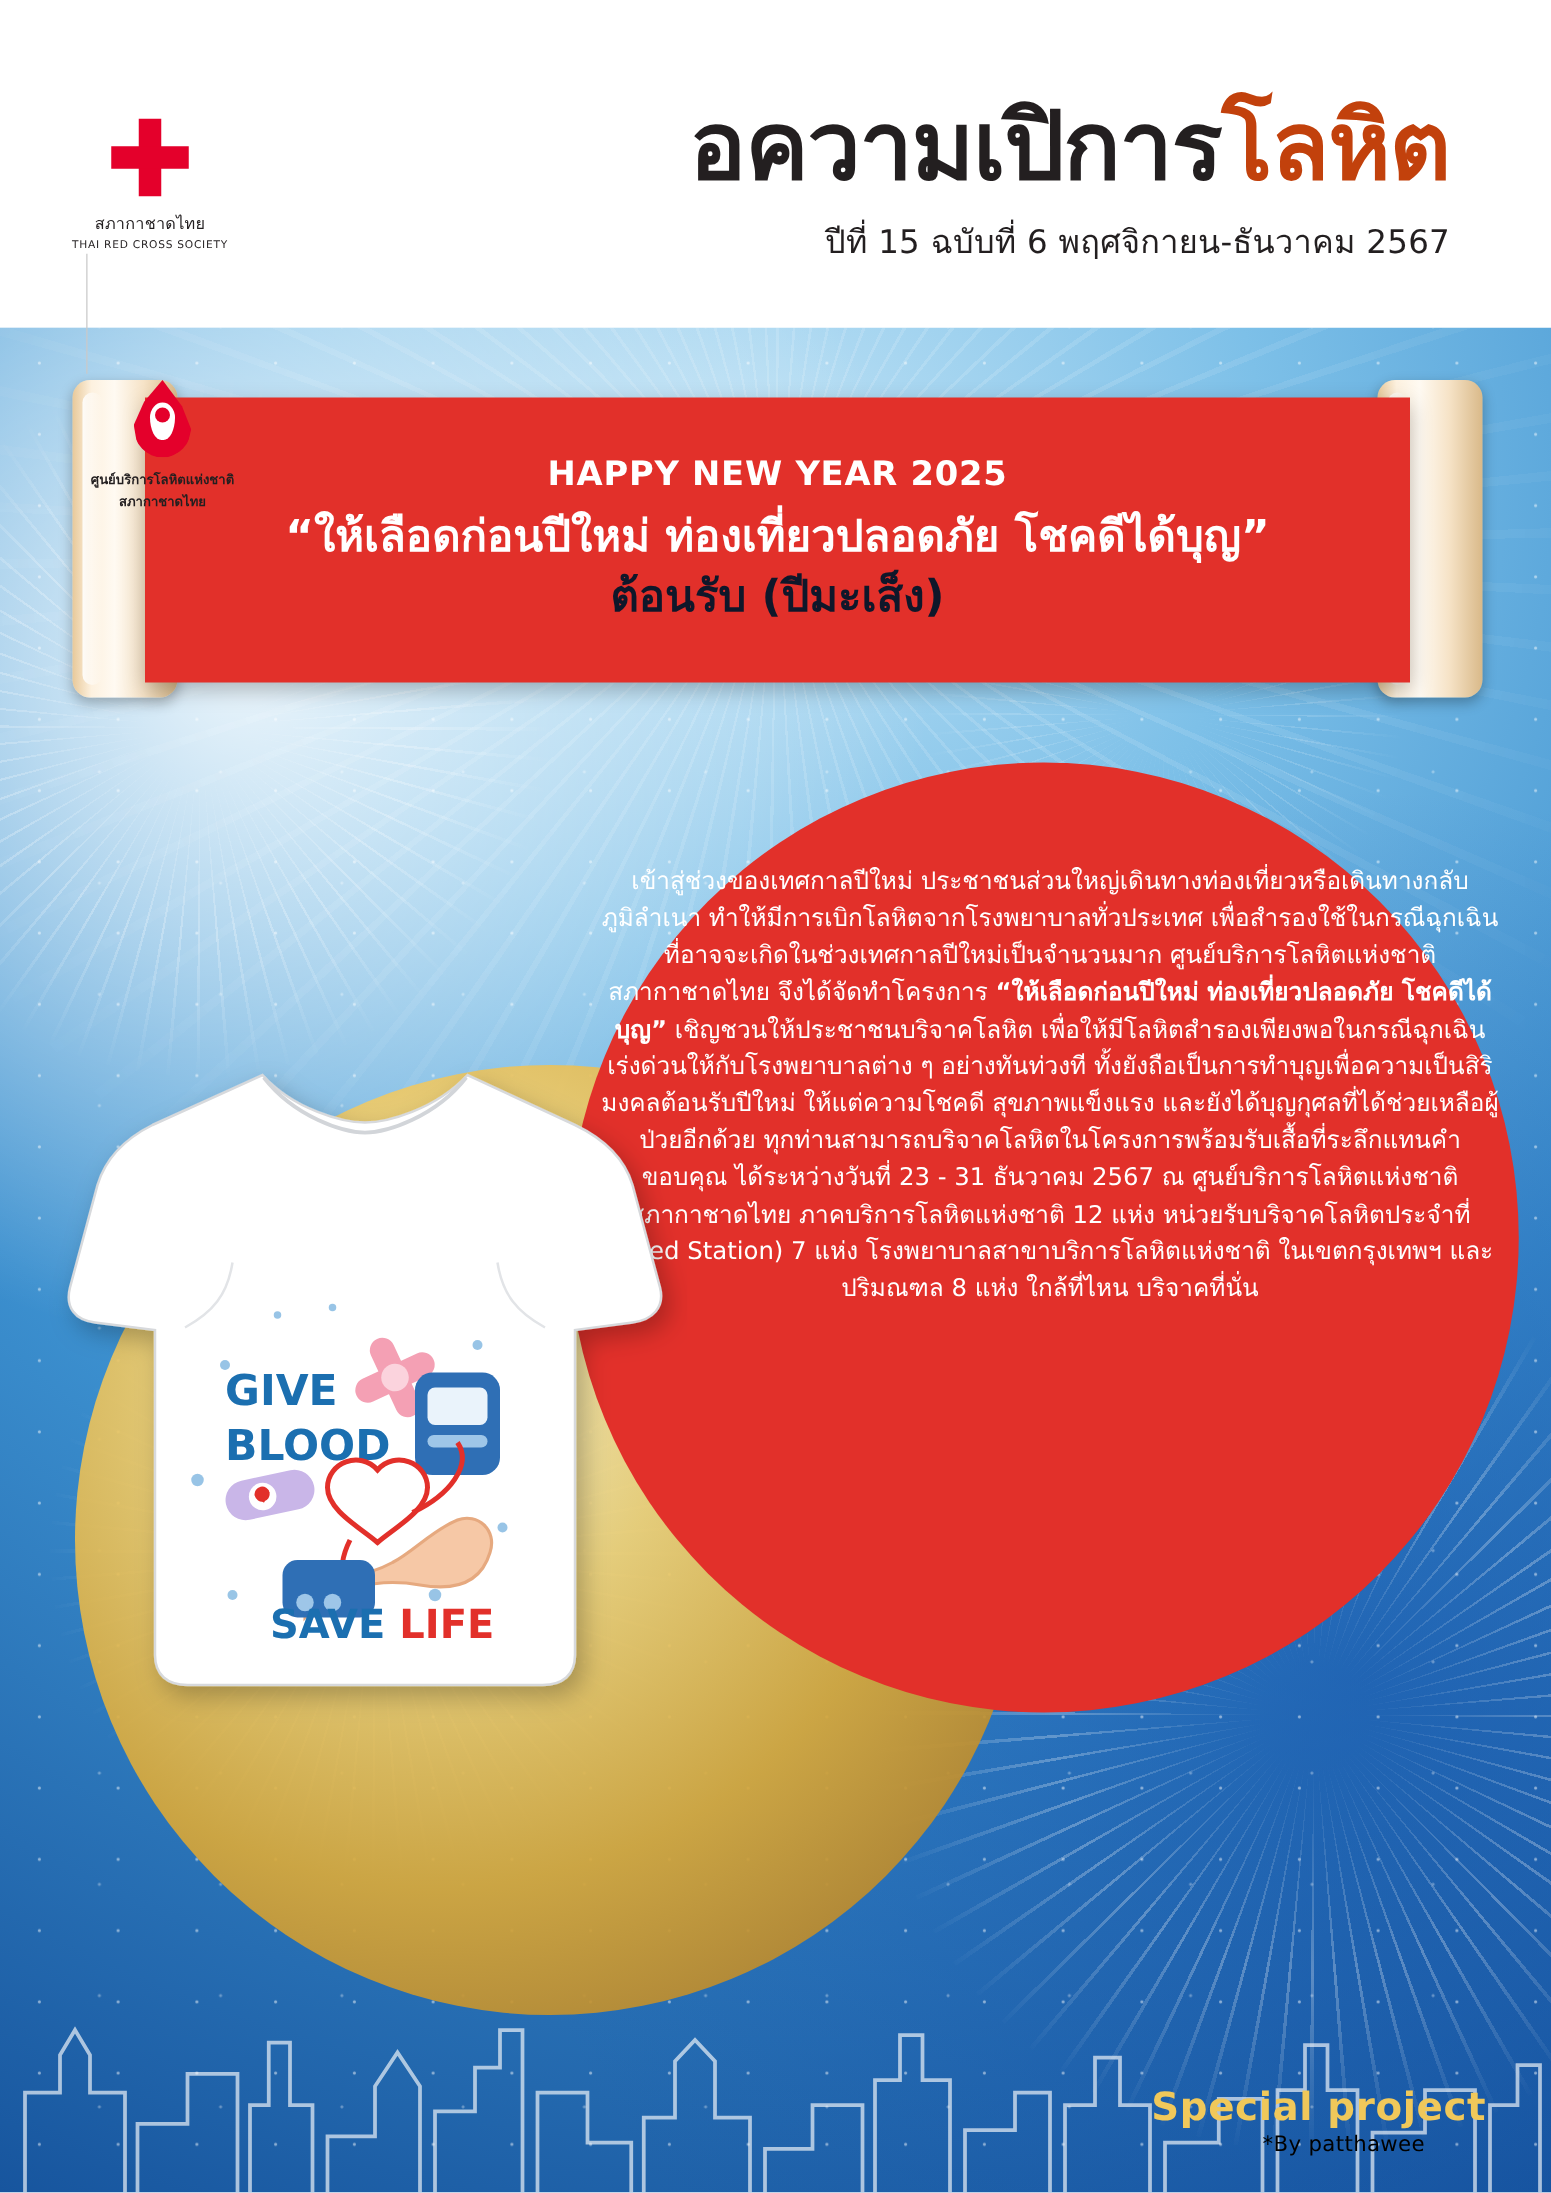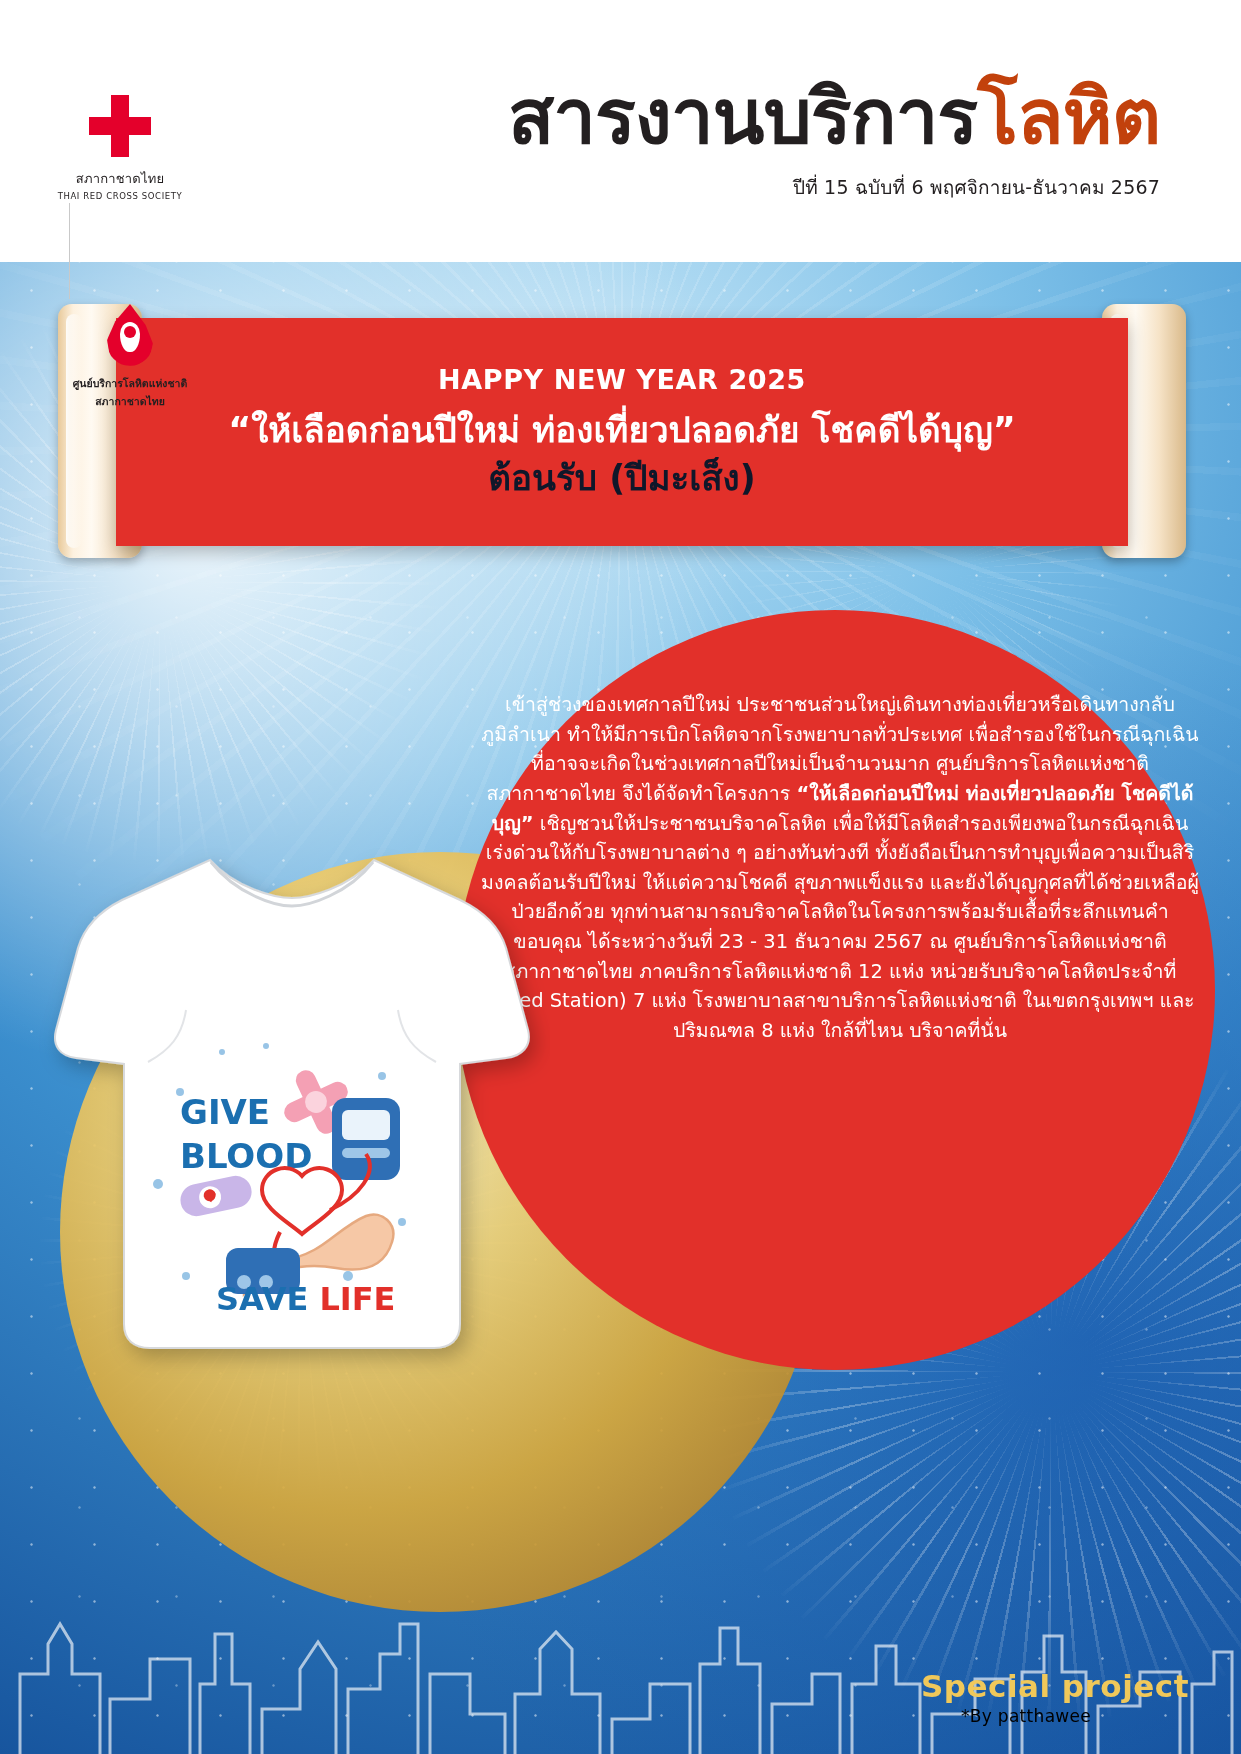"สารงานบริการ" span { text: สารงานบริการ -> อความเปิการ }
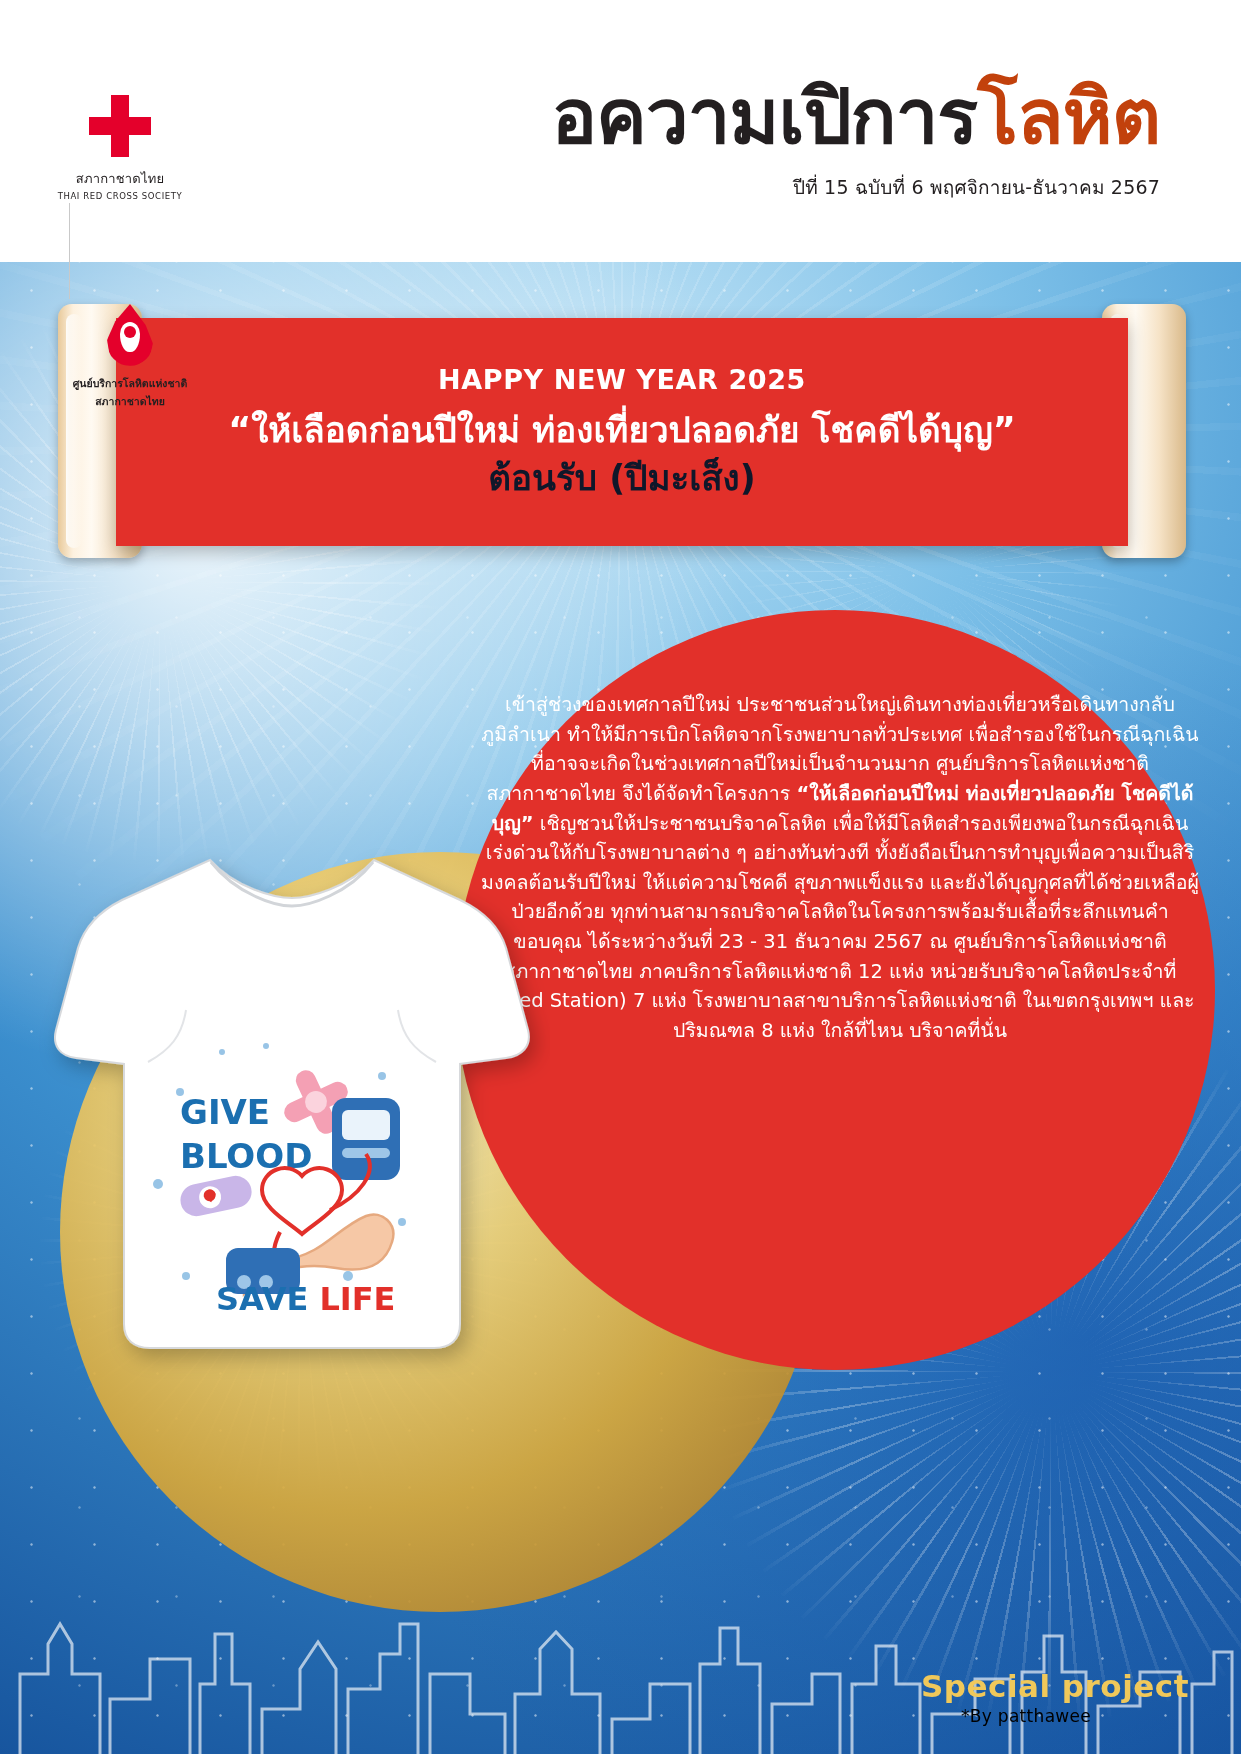"ปีที่ 15 ฉบับที่ 6 พฤศจิกายน-ธันวาคม" .issue-line { font-size: 19px -> 26px }
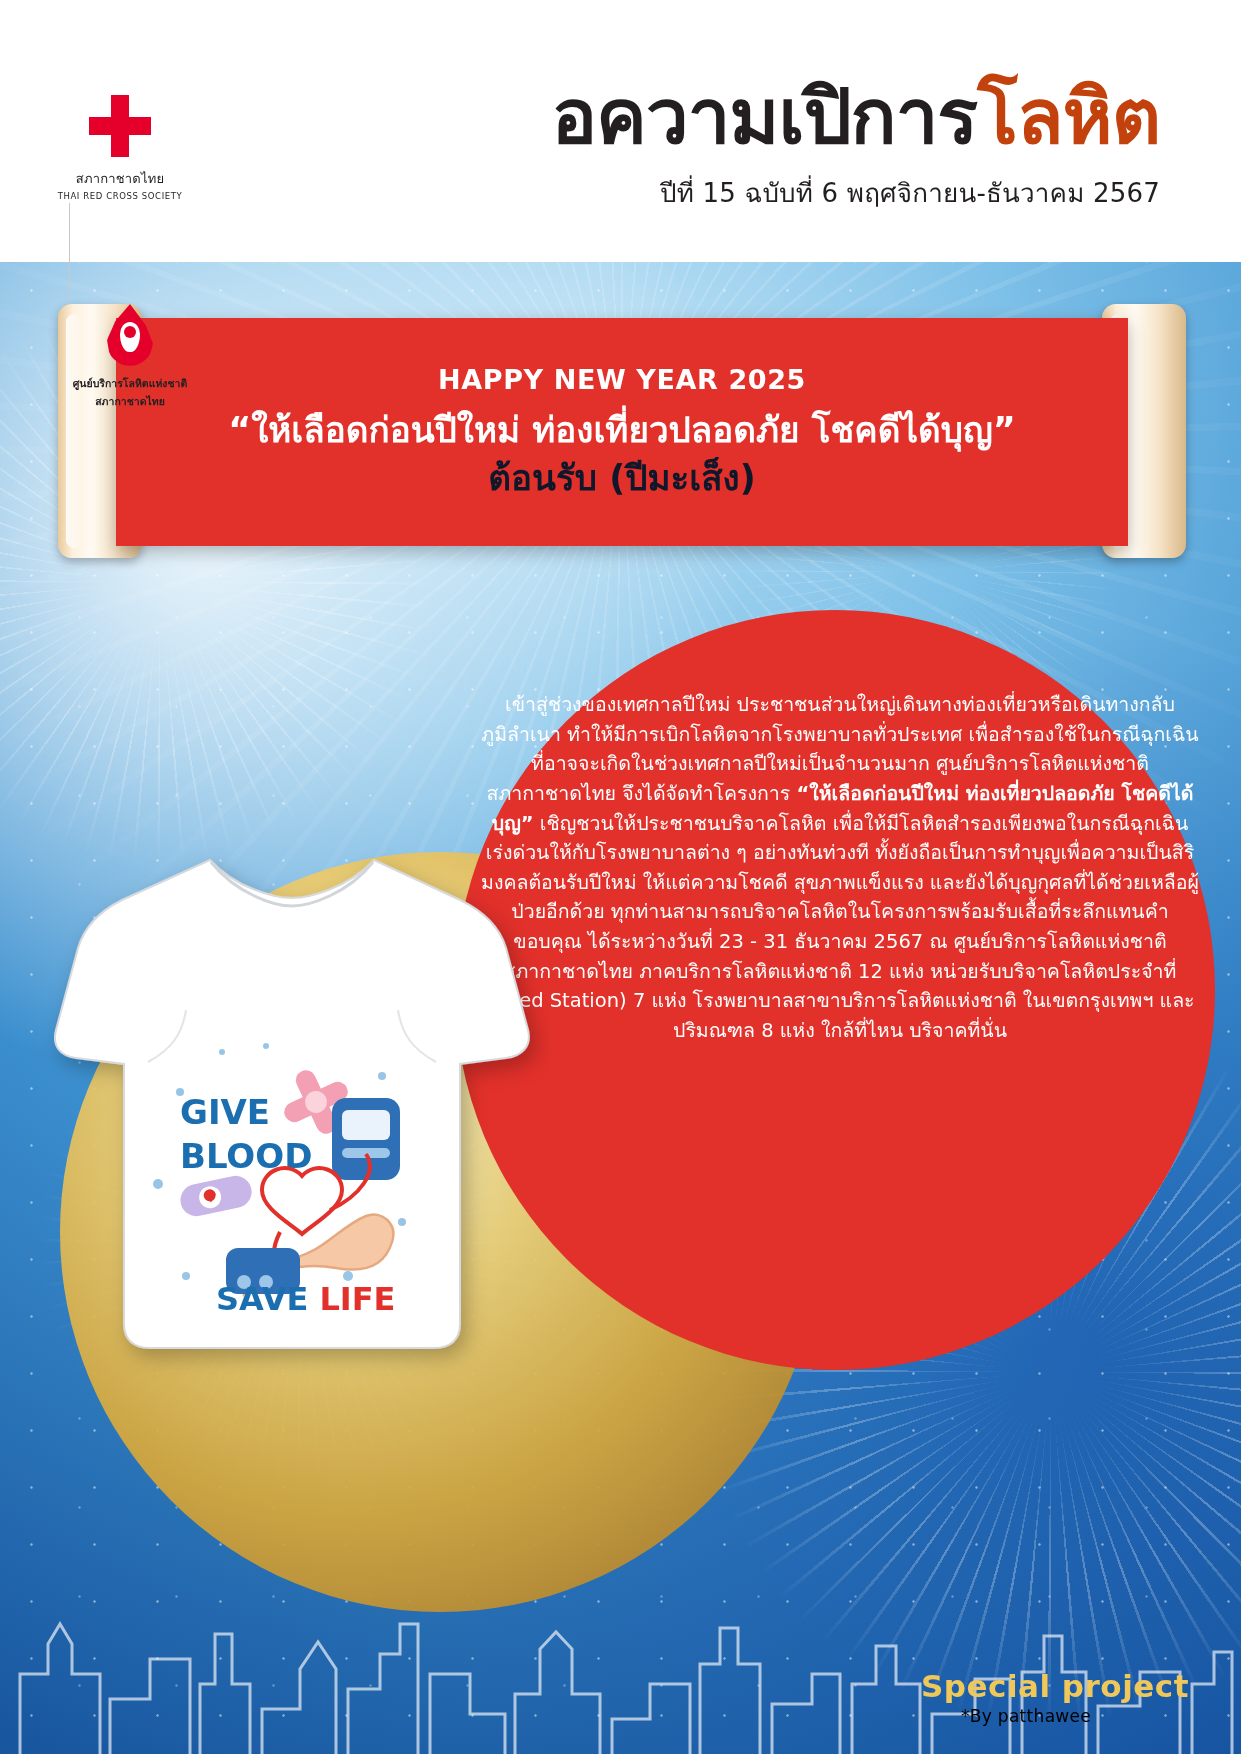"Special project" .credit { text-align: left -> center }
